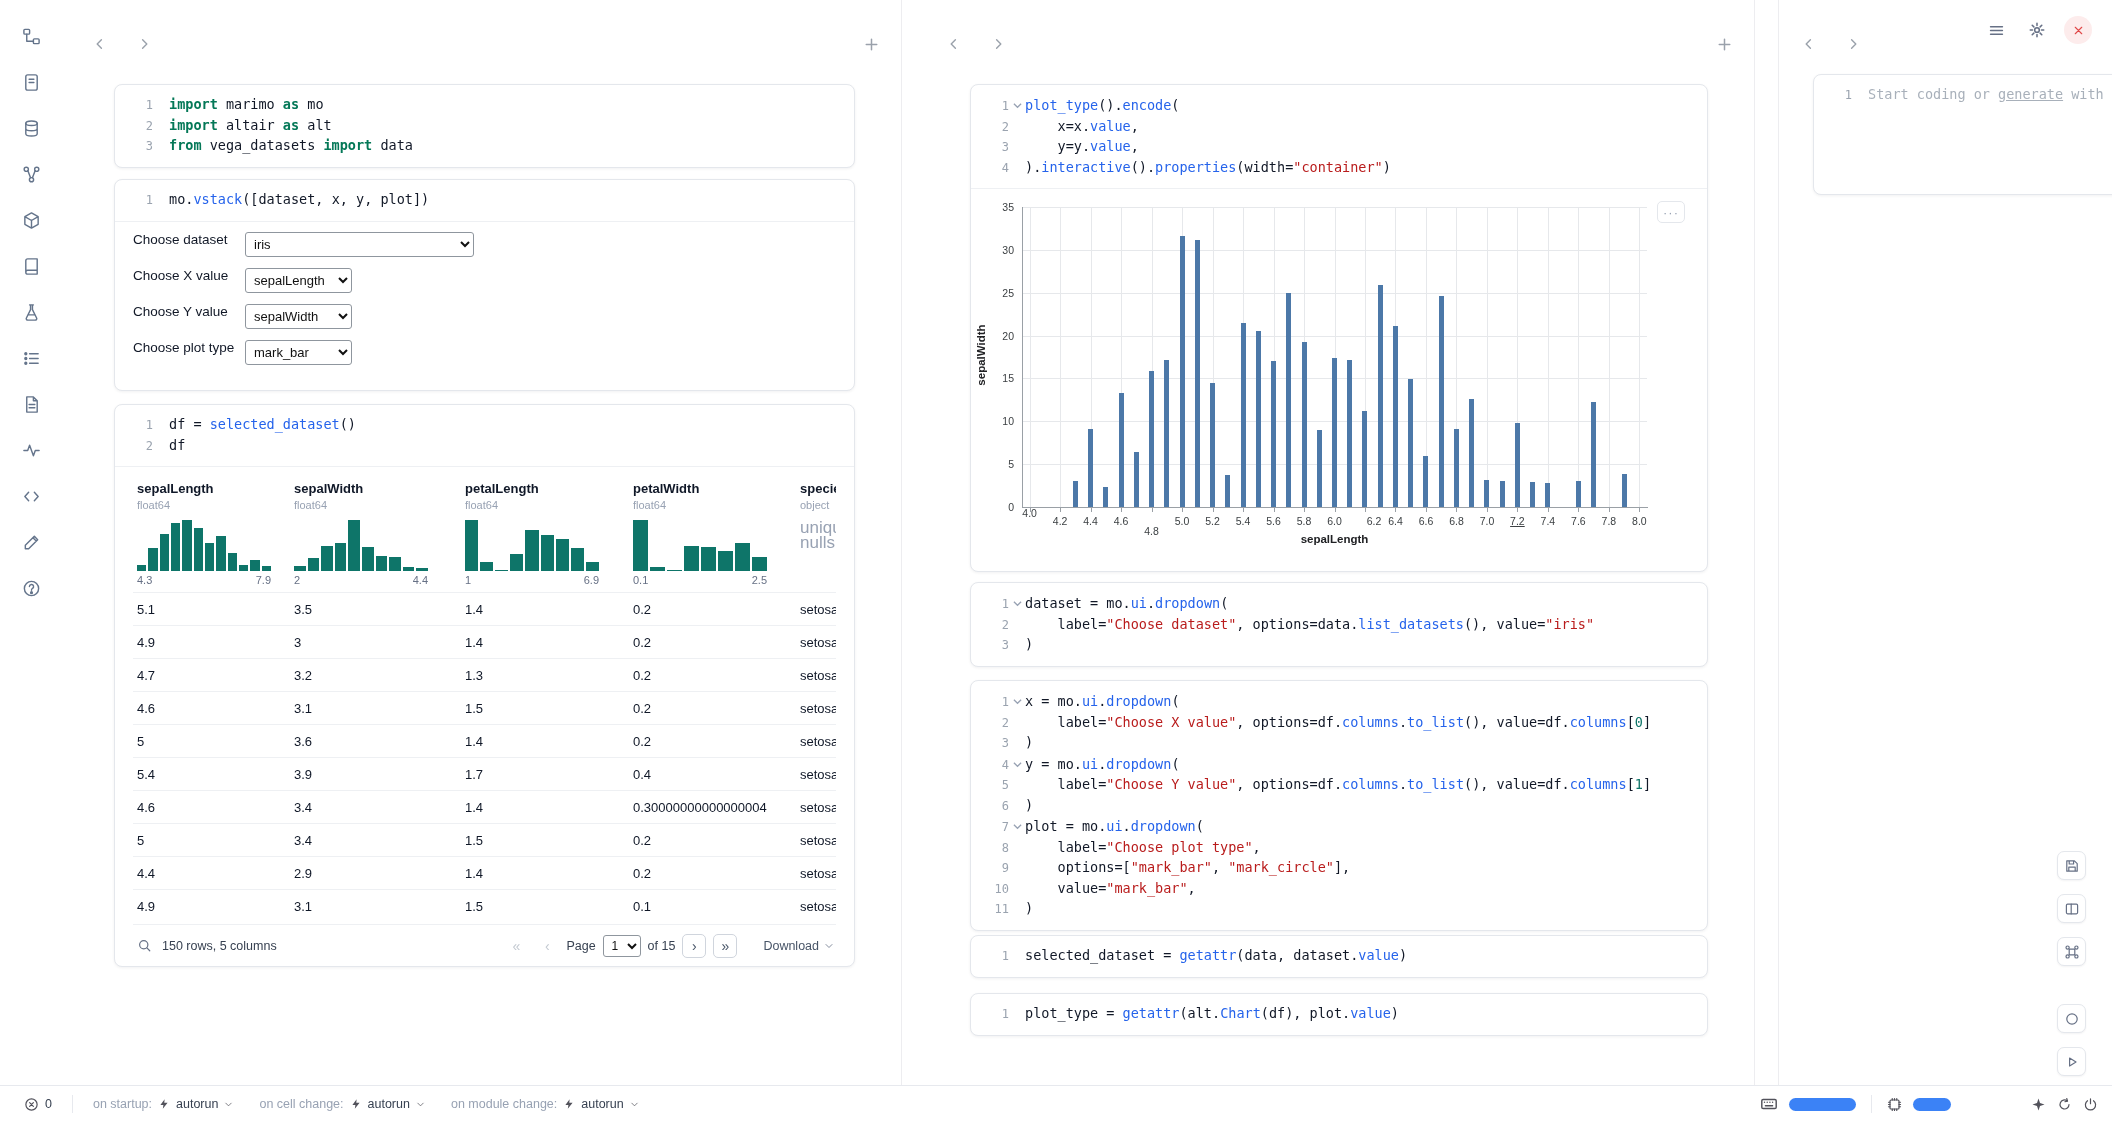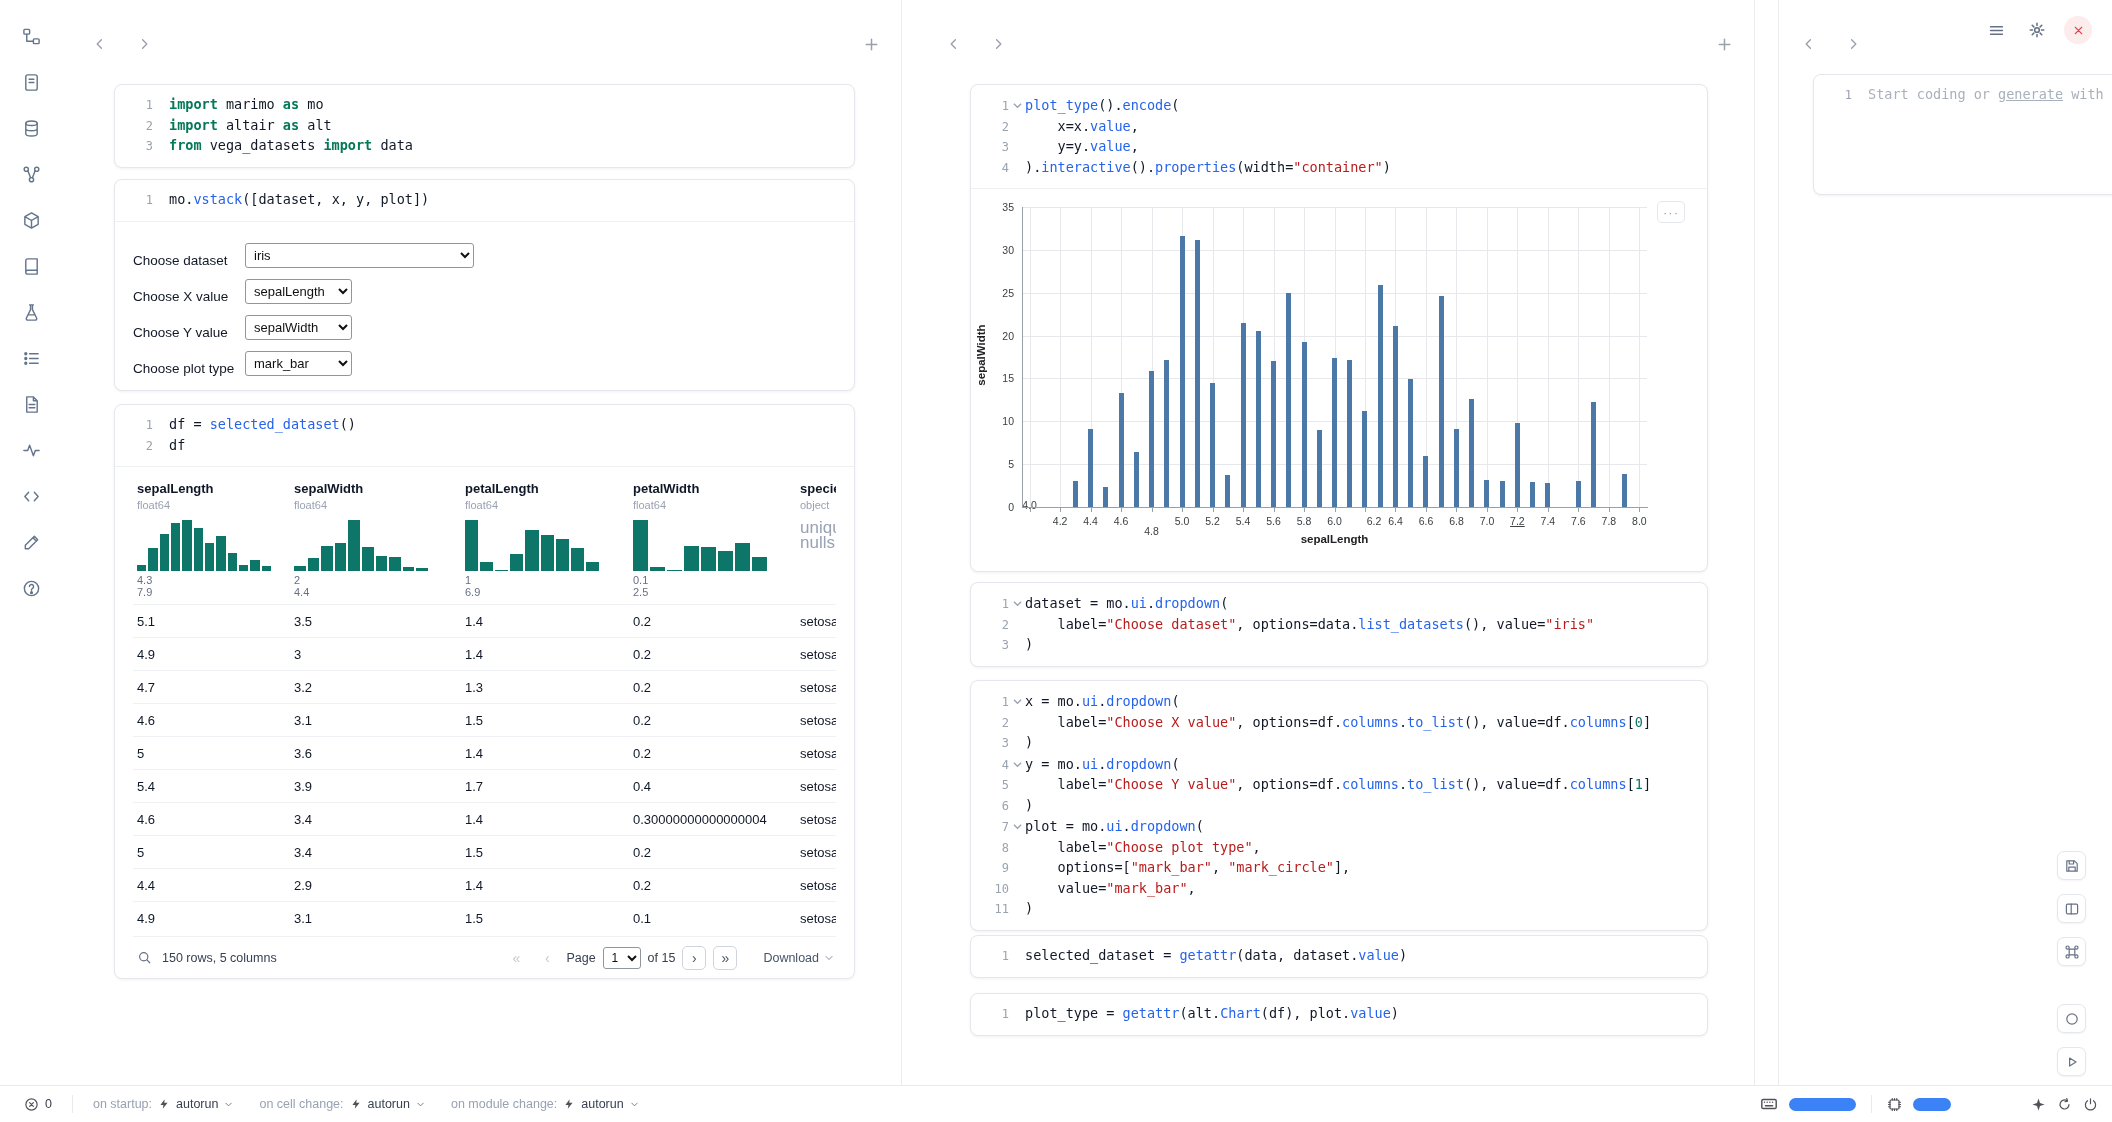"Choose dataset" .control-row { align-items: flex-end -> flex-start }
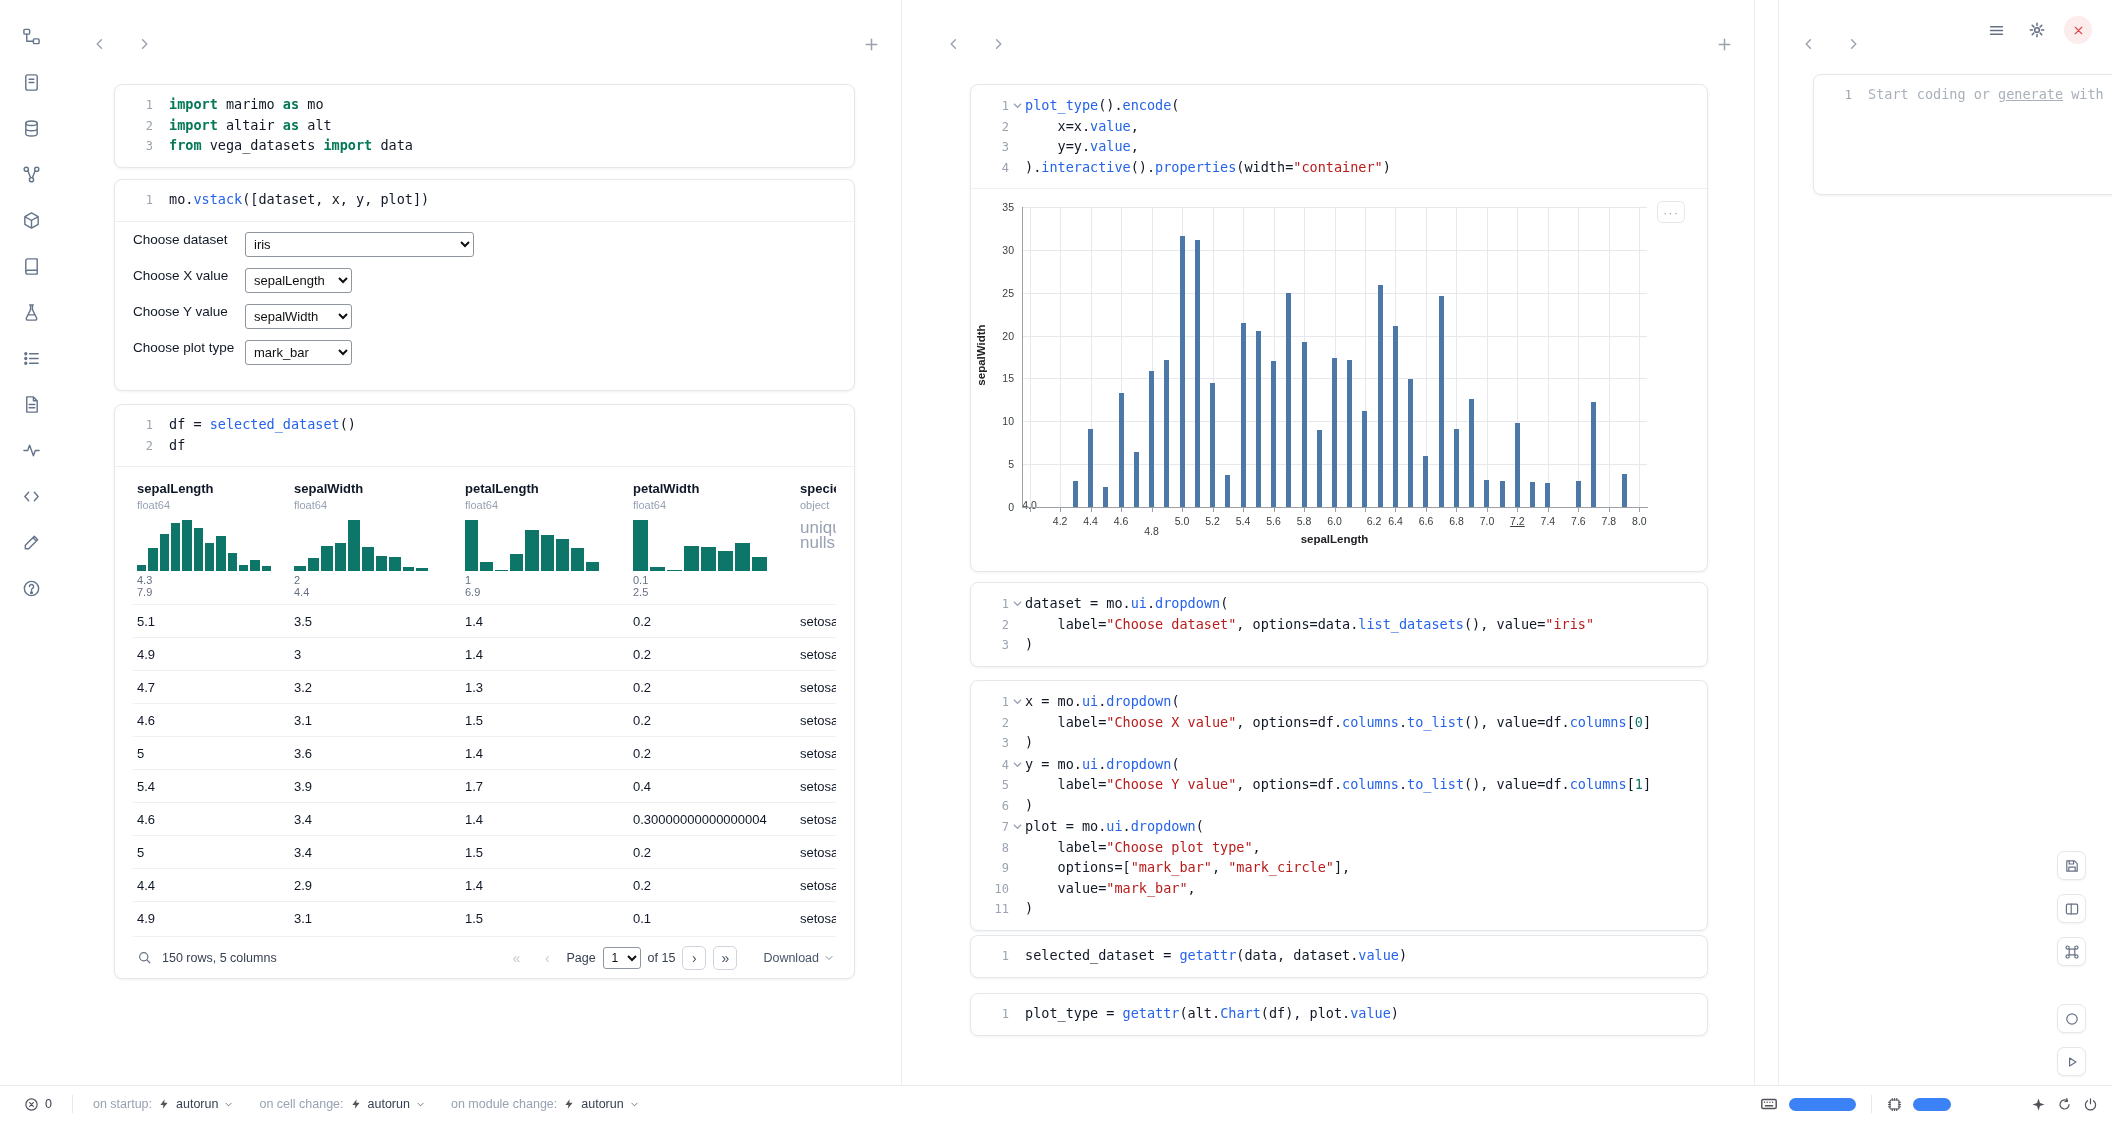"4.0" div.tick-x { top: 304px -> 312px }
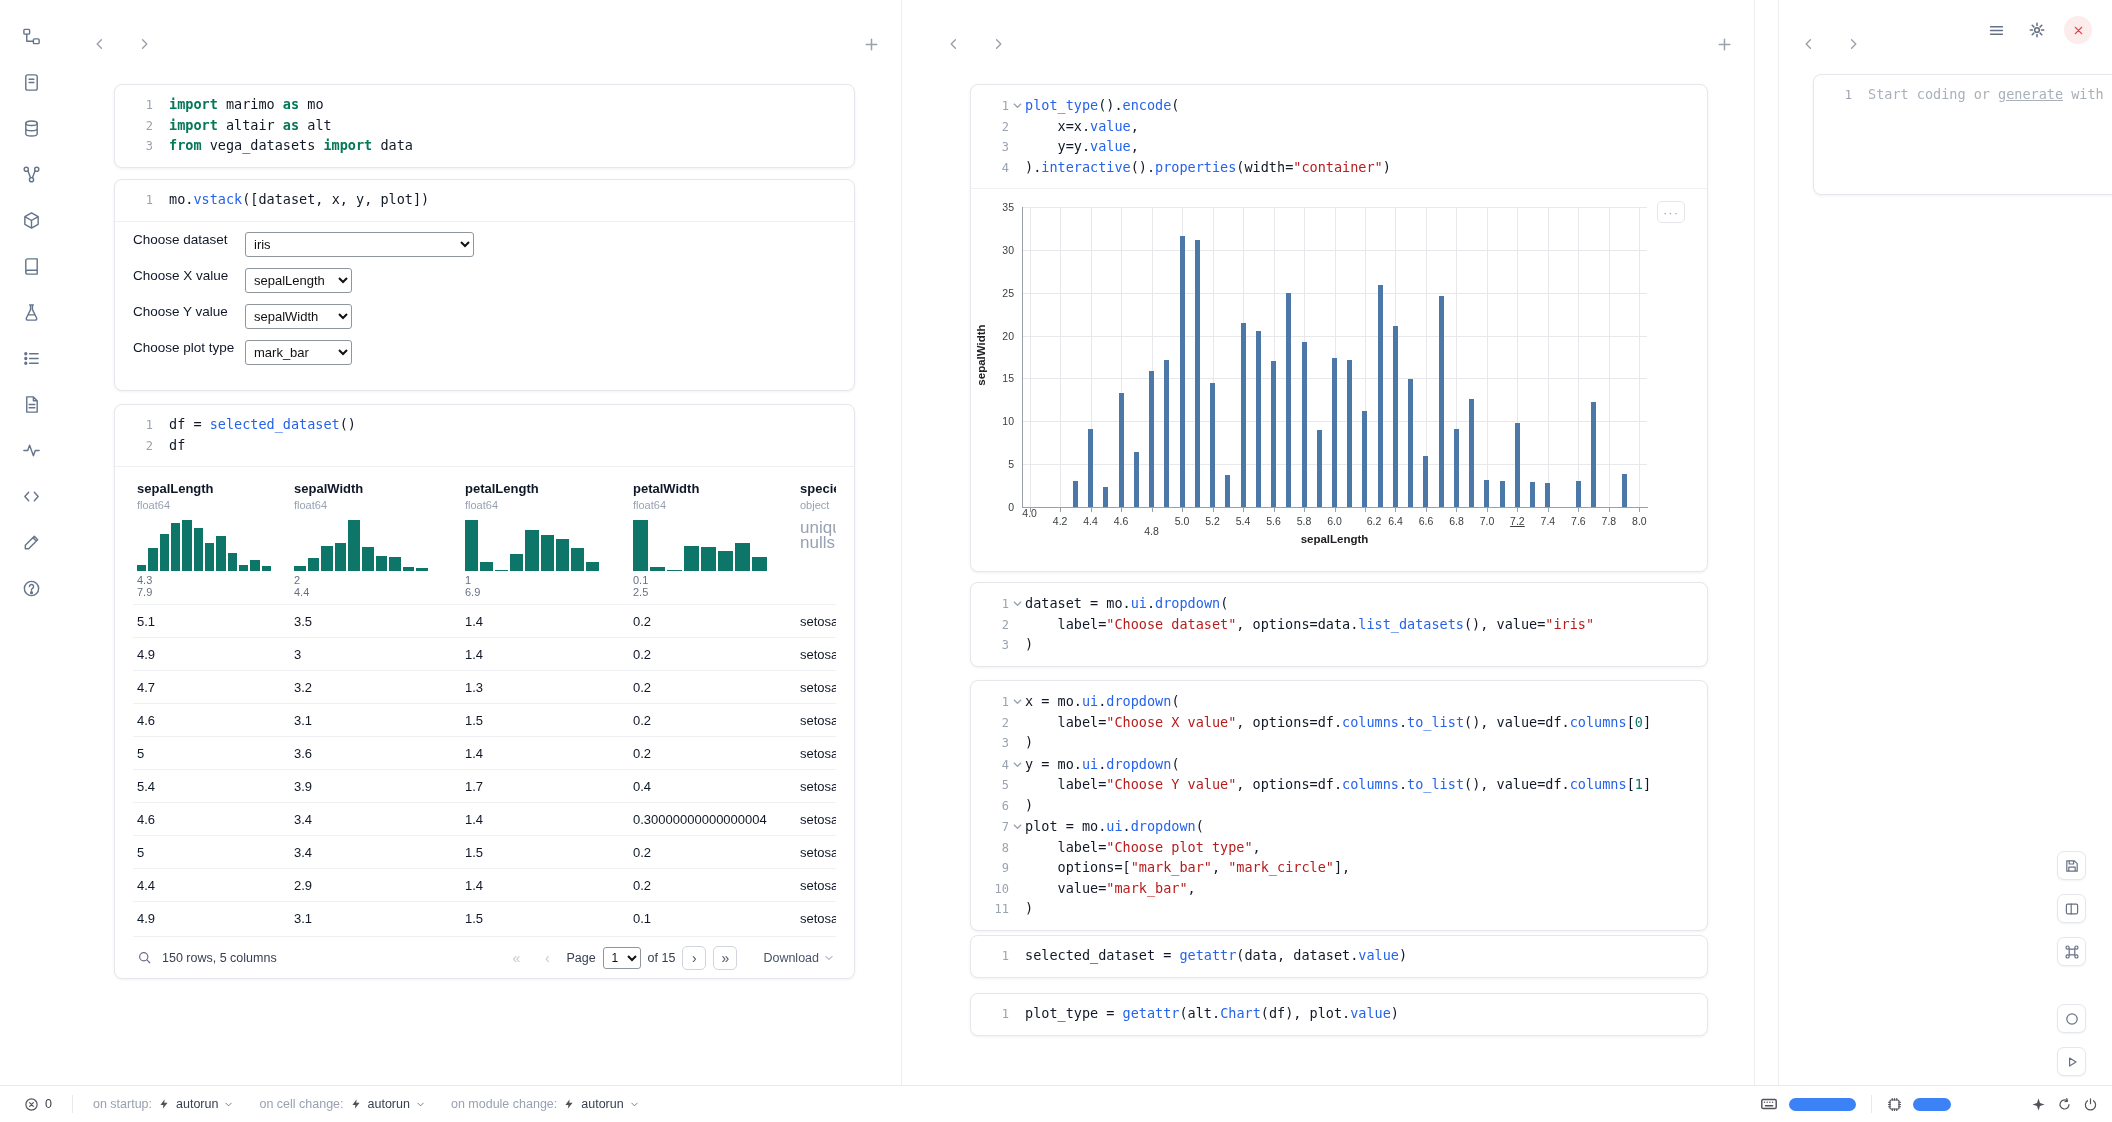"4.3" .h-minmax { flex-direction: column -> none }
